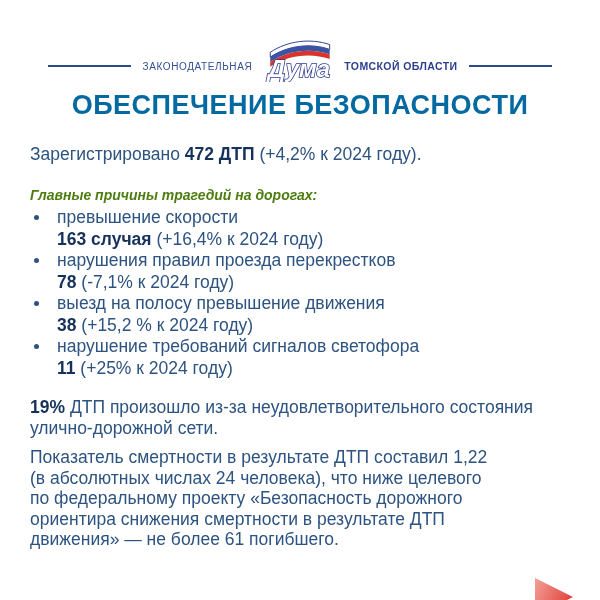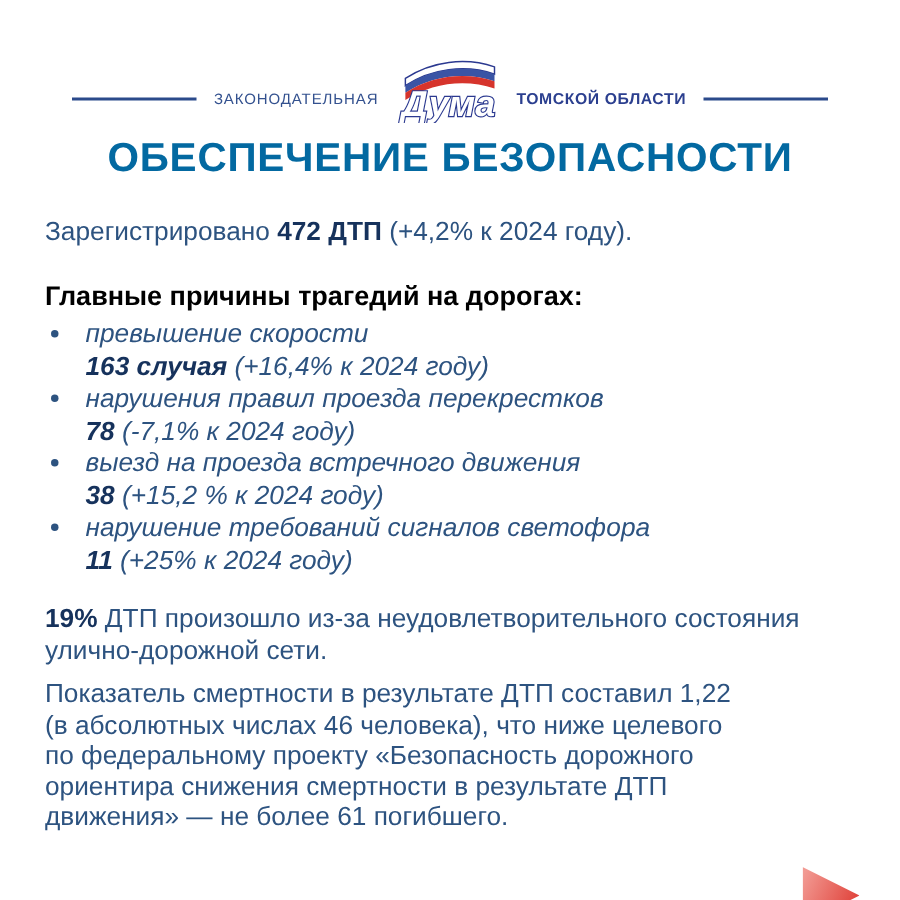"Главные причины трагедий на дорогах:" .causes-heading { color: #000000 -> #4d7c0f; font-size: 18px -> 14px; font-style: none -> italic }
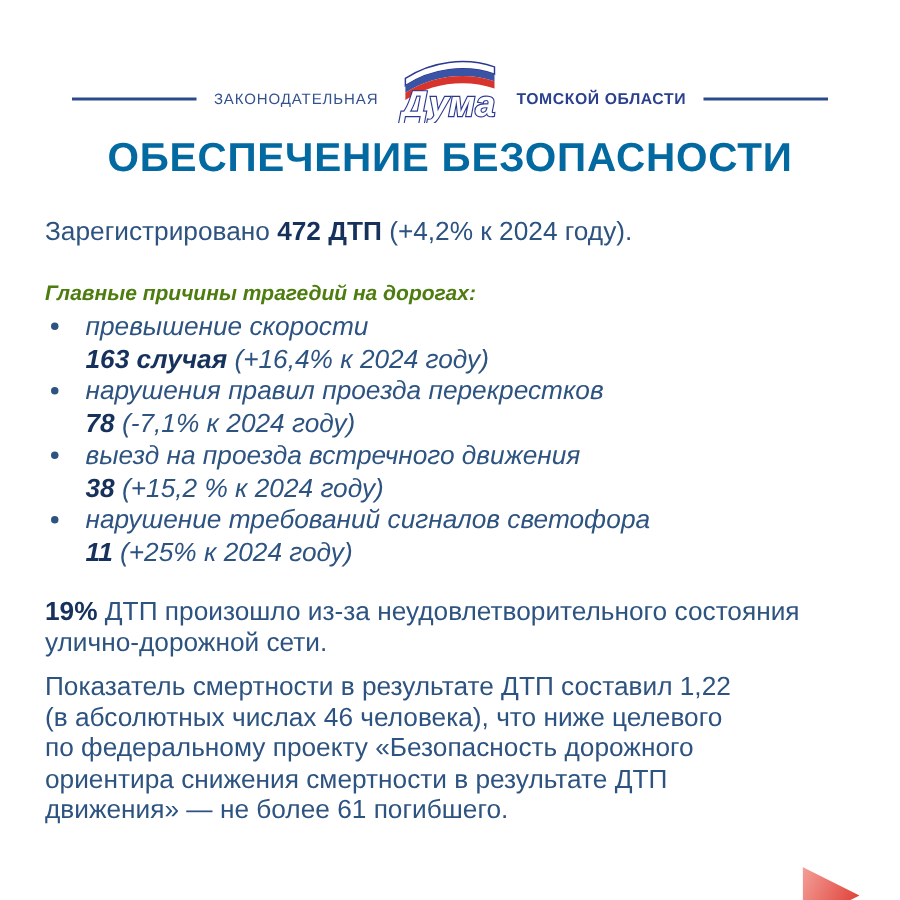"превышение скорости" .cause-lines { font-style: italic -> none }
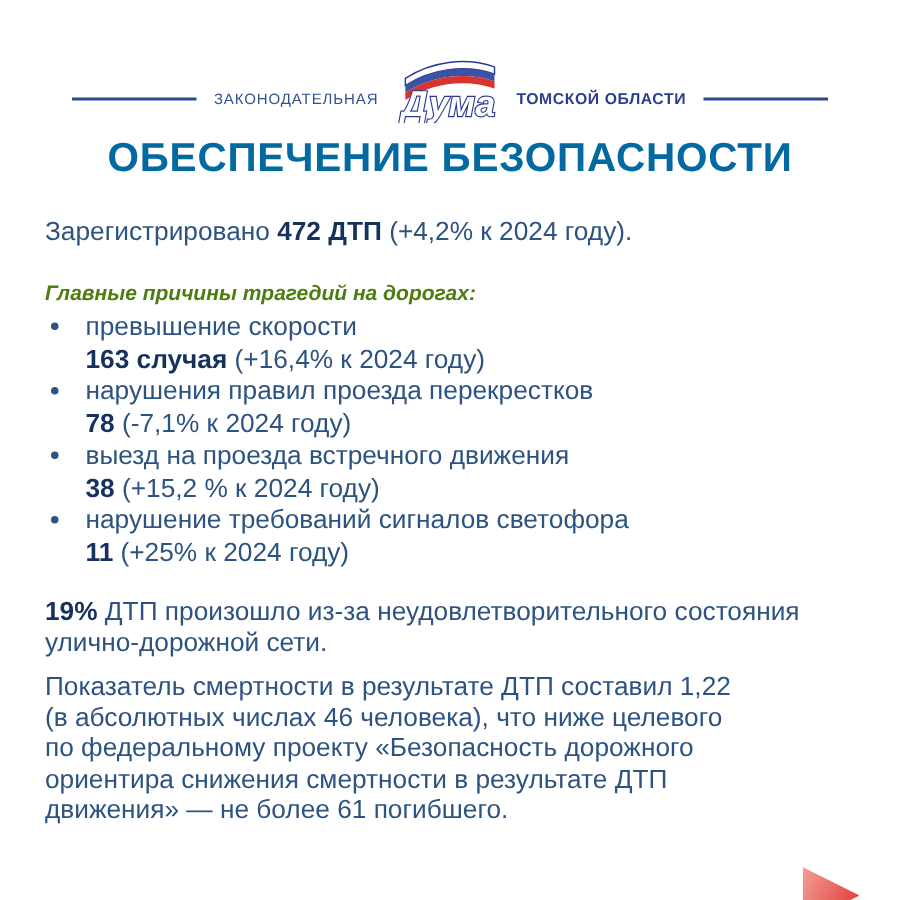"выезд на проезда встречного движения" span { text: проезда встречного -> полосу превышение }
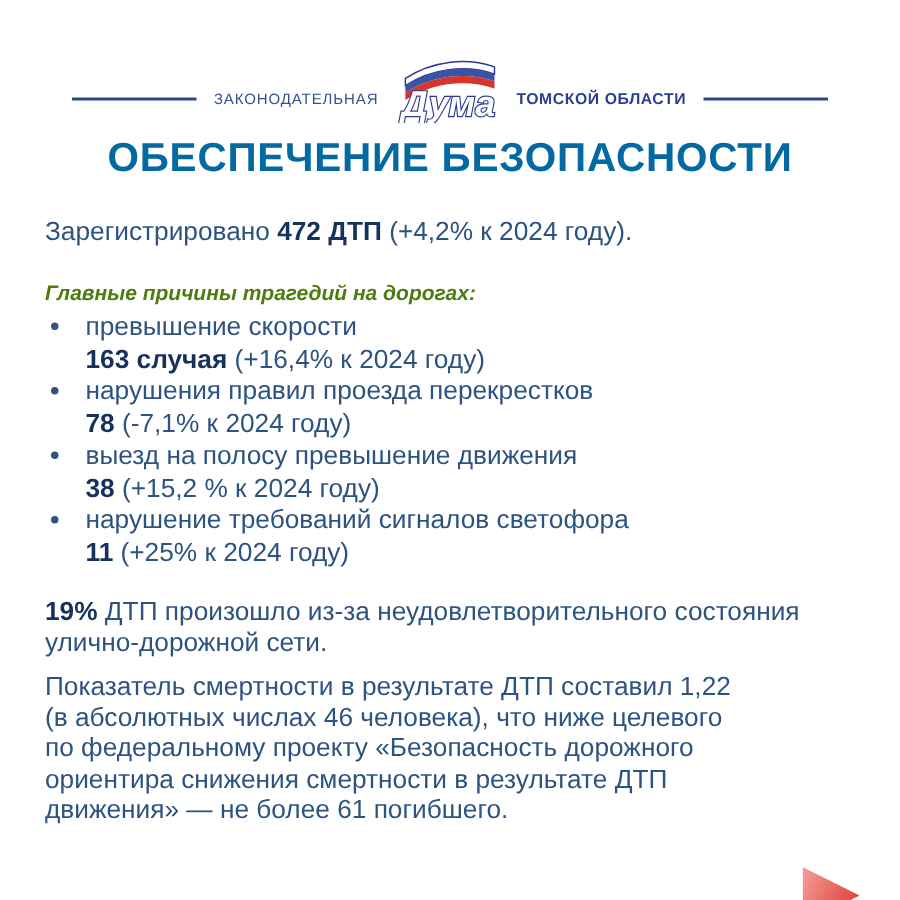"(в абсолютных числах 46 человека)," div { text: 46 -> 24 }
